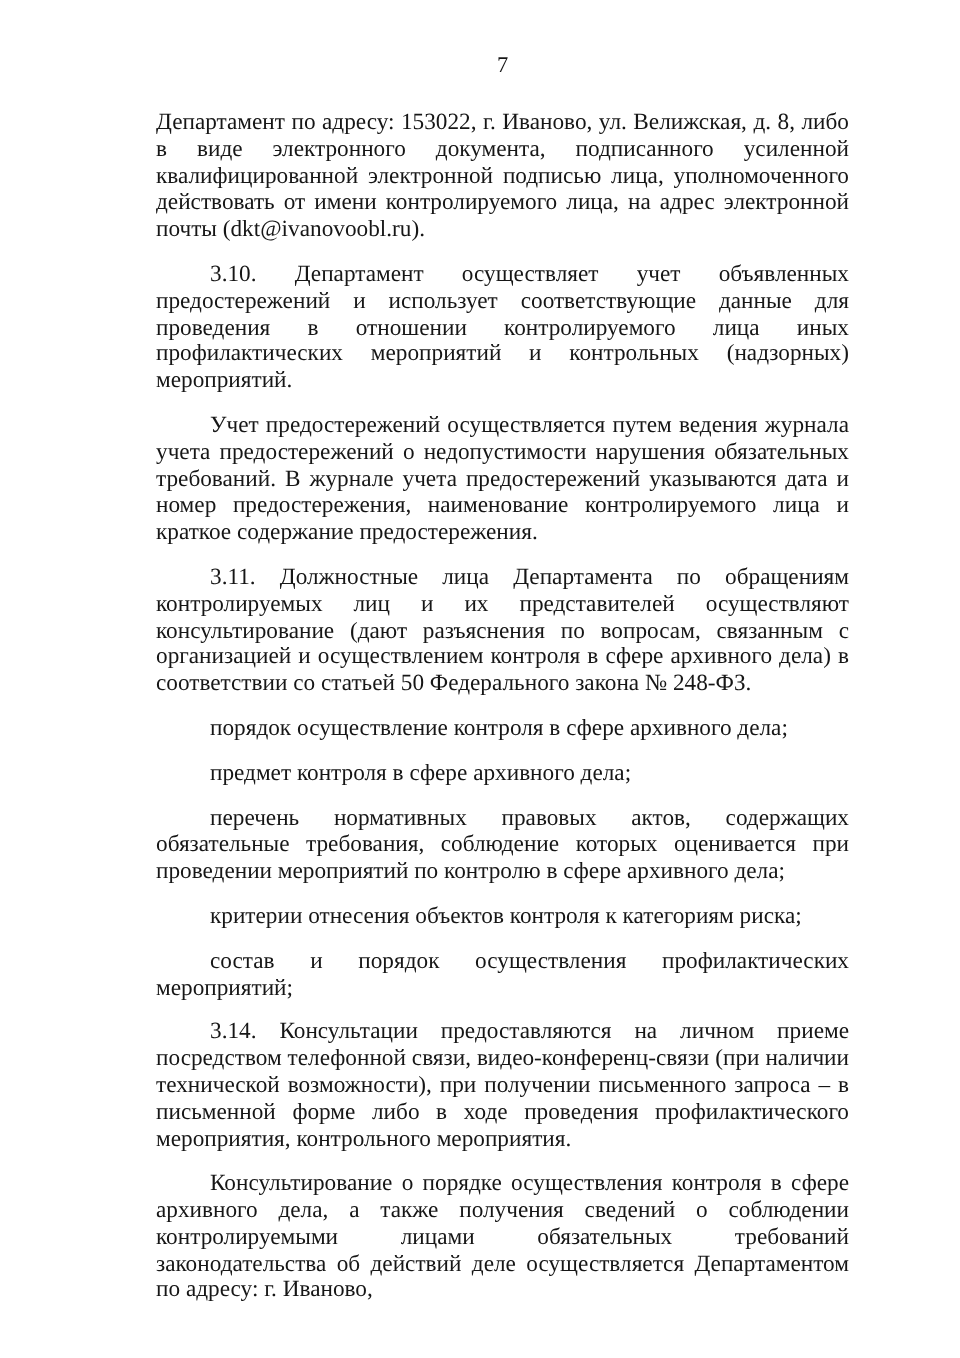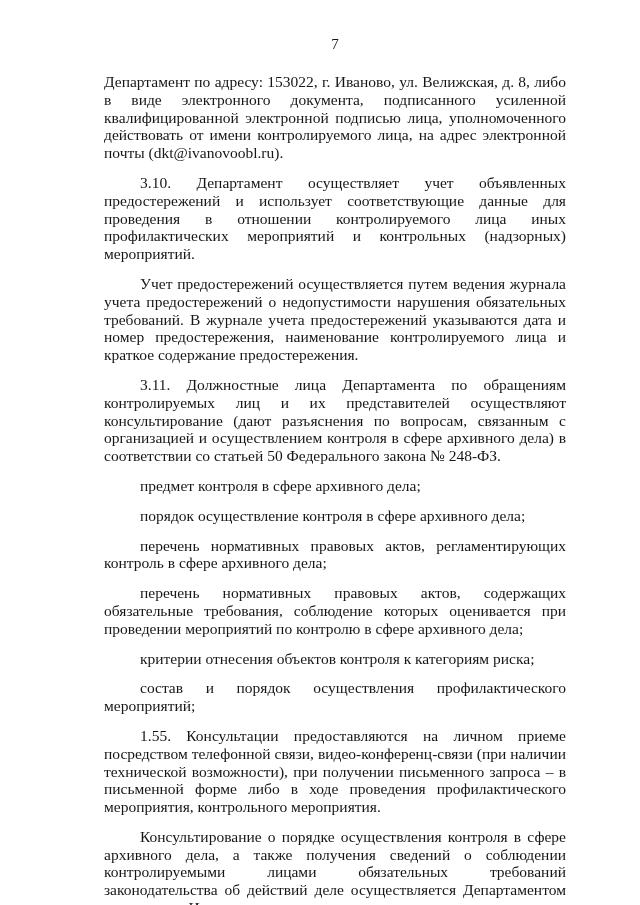"предмет контроля в сфере архивного" p.para { order: before "порядок осуществление контроля в сфере" -> after "порядок осуществление контроля в сфере" }
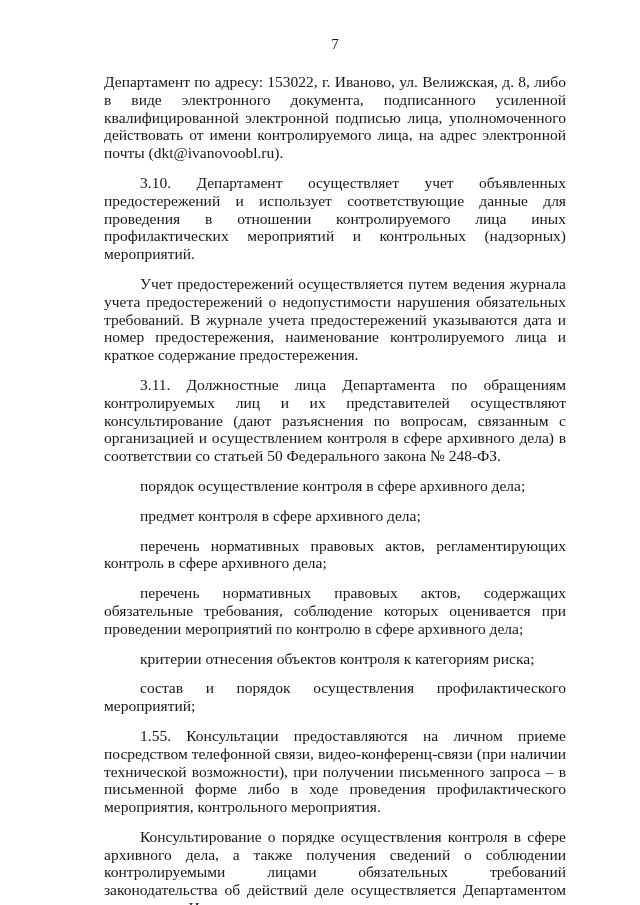"перечень нормативных правовых актов," p.para { html: <p>перечень нормативных правовых актов, регламентирующих контроль в сфере архивного дела;</p> -> none }
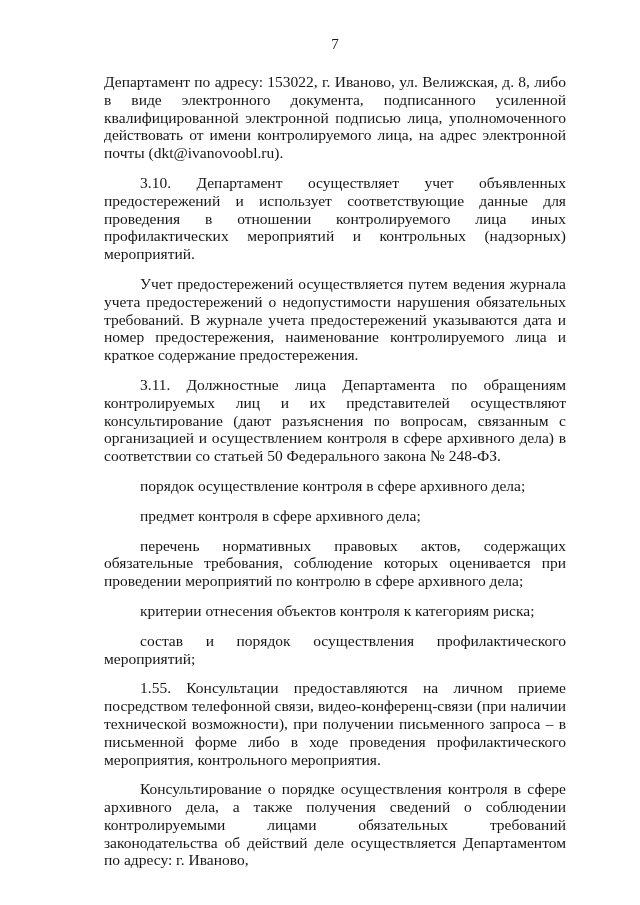"состав и порядок осуществления" p.para { text: профилактического -> профилактических }
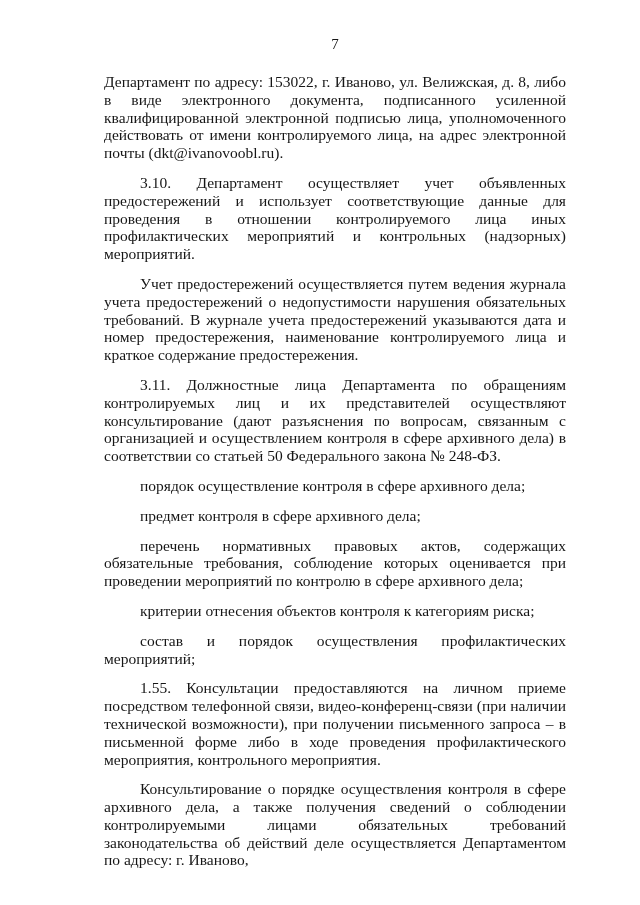"1.55. Консультации предоставляются на" p.para { text: 1.55 -> 3.14 }
